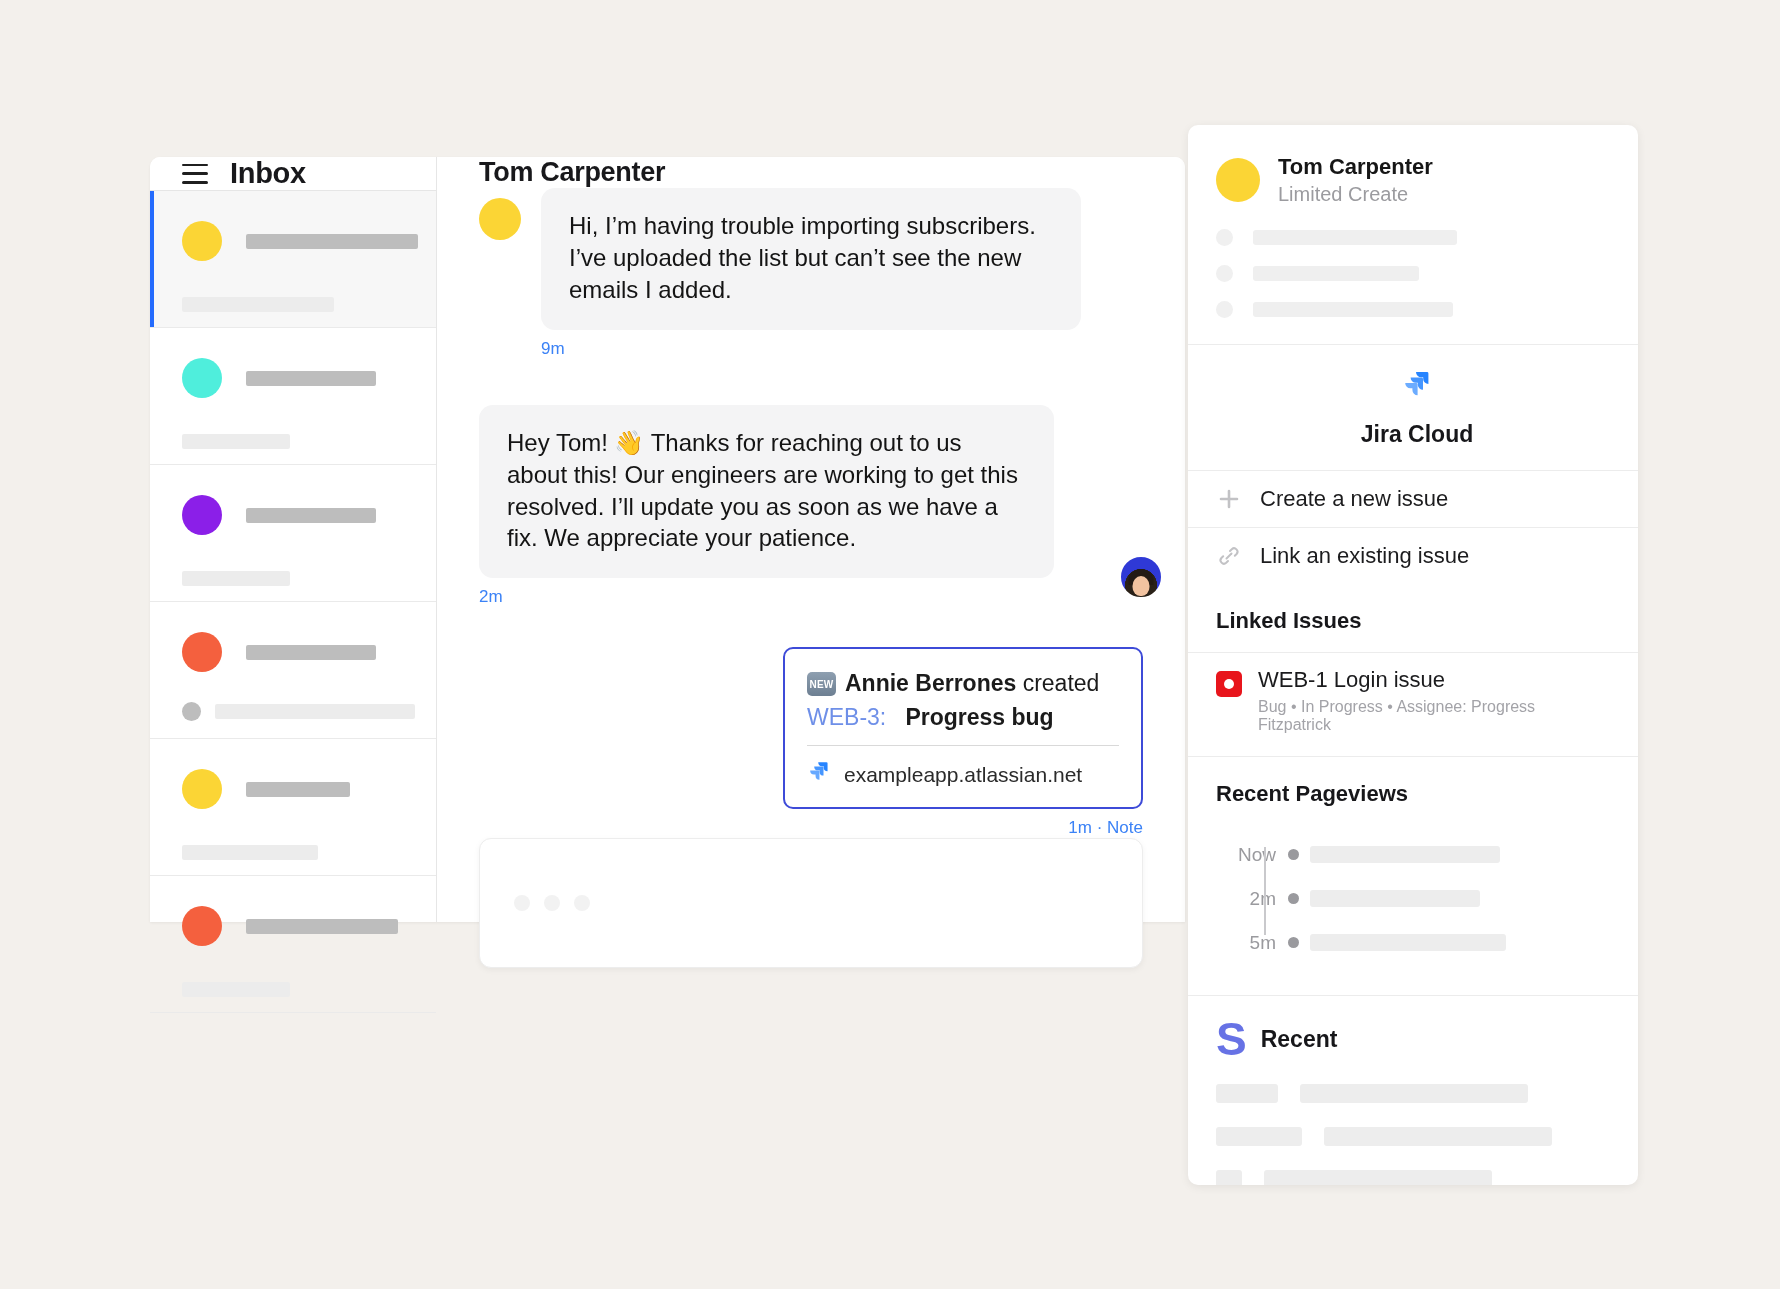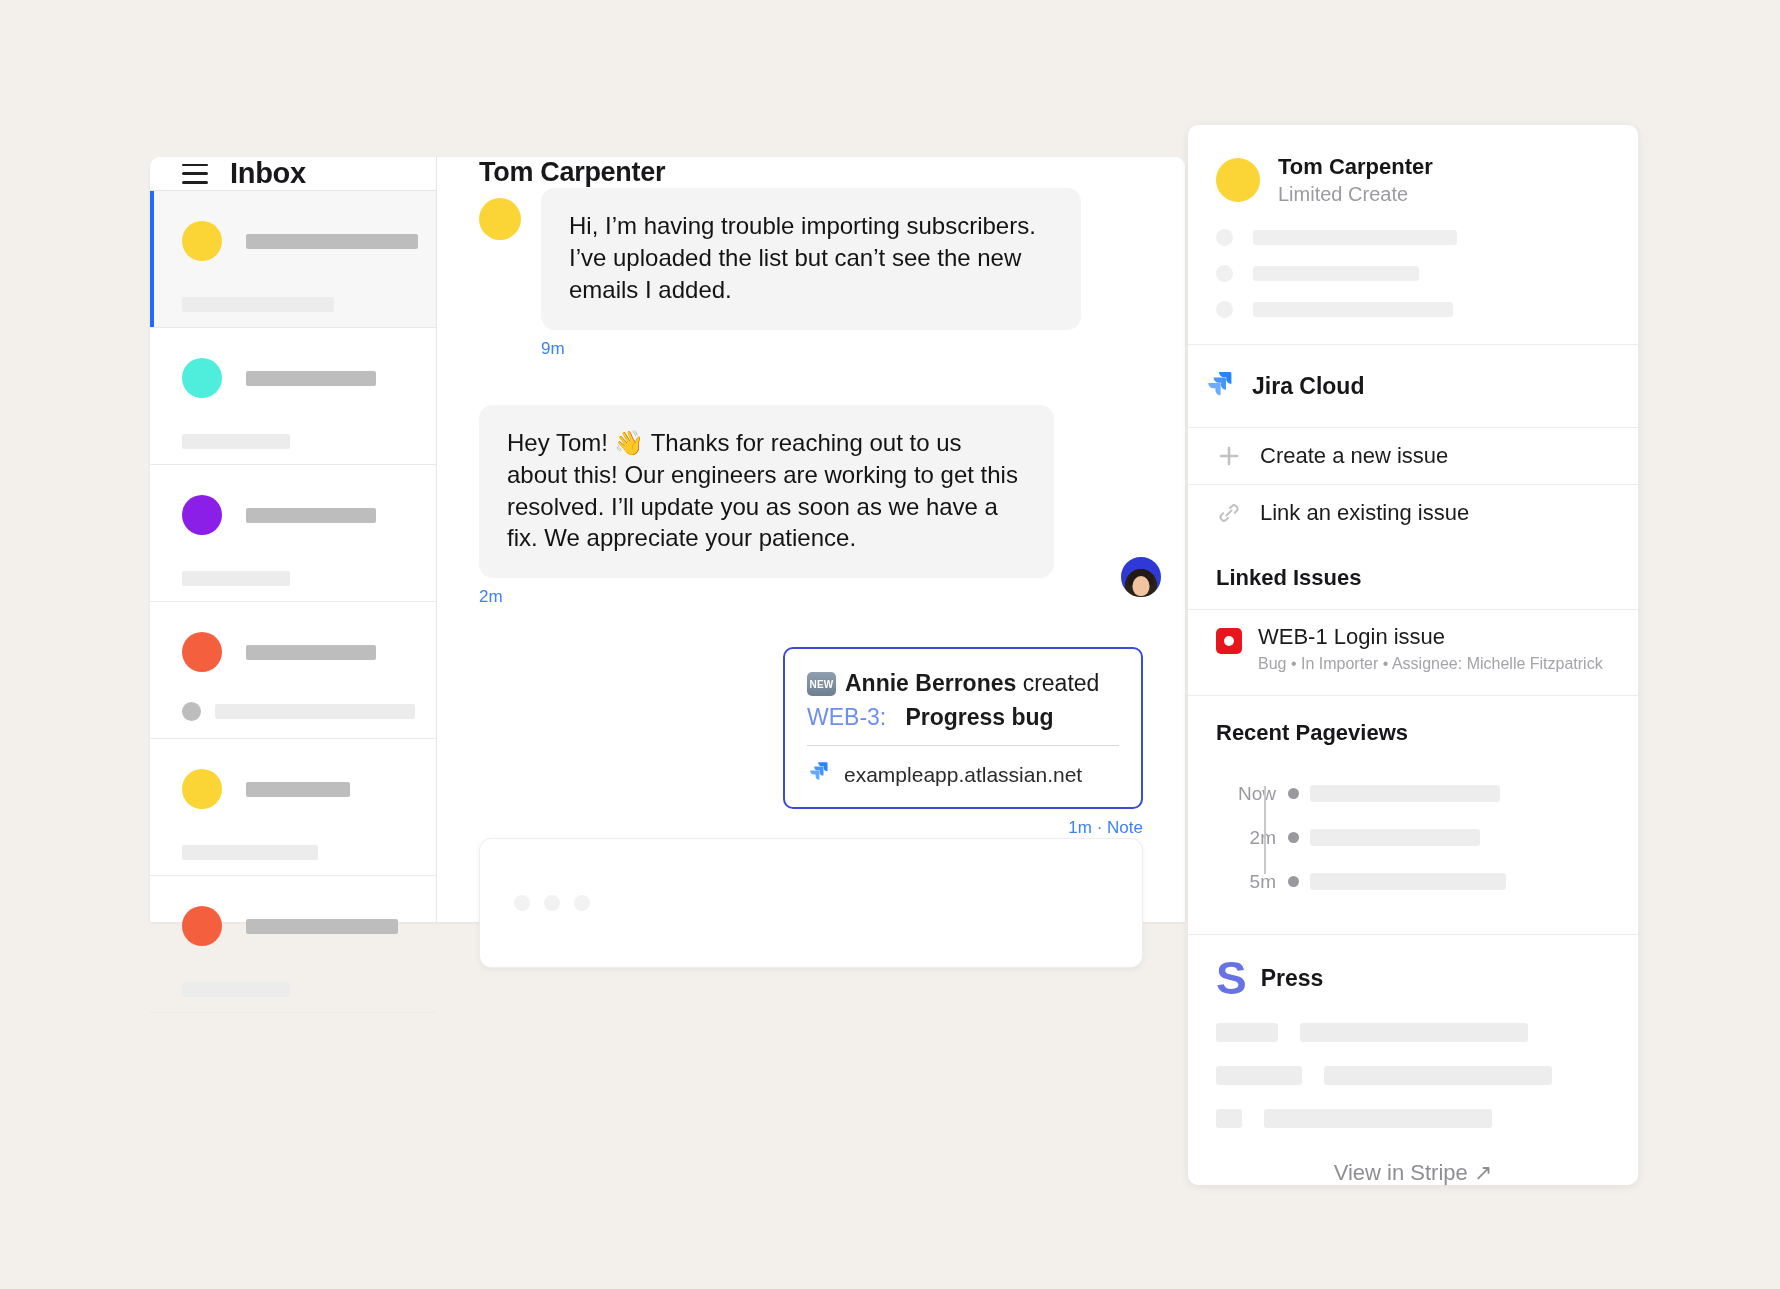"Jira Cloud" .app-head { flex-direction: none -> column; padding: 24px 28px 22px 16px -> 24px 28px 22px 36px }
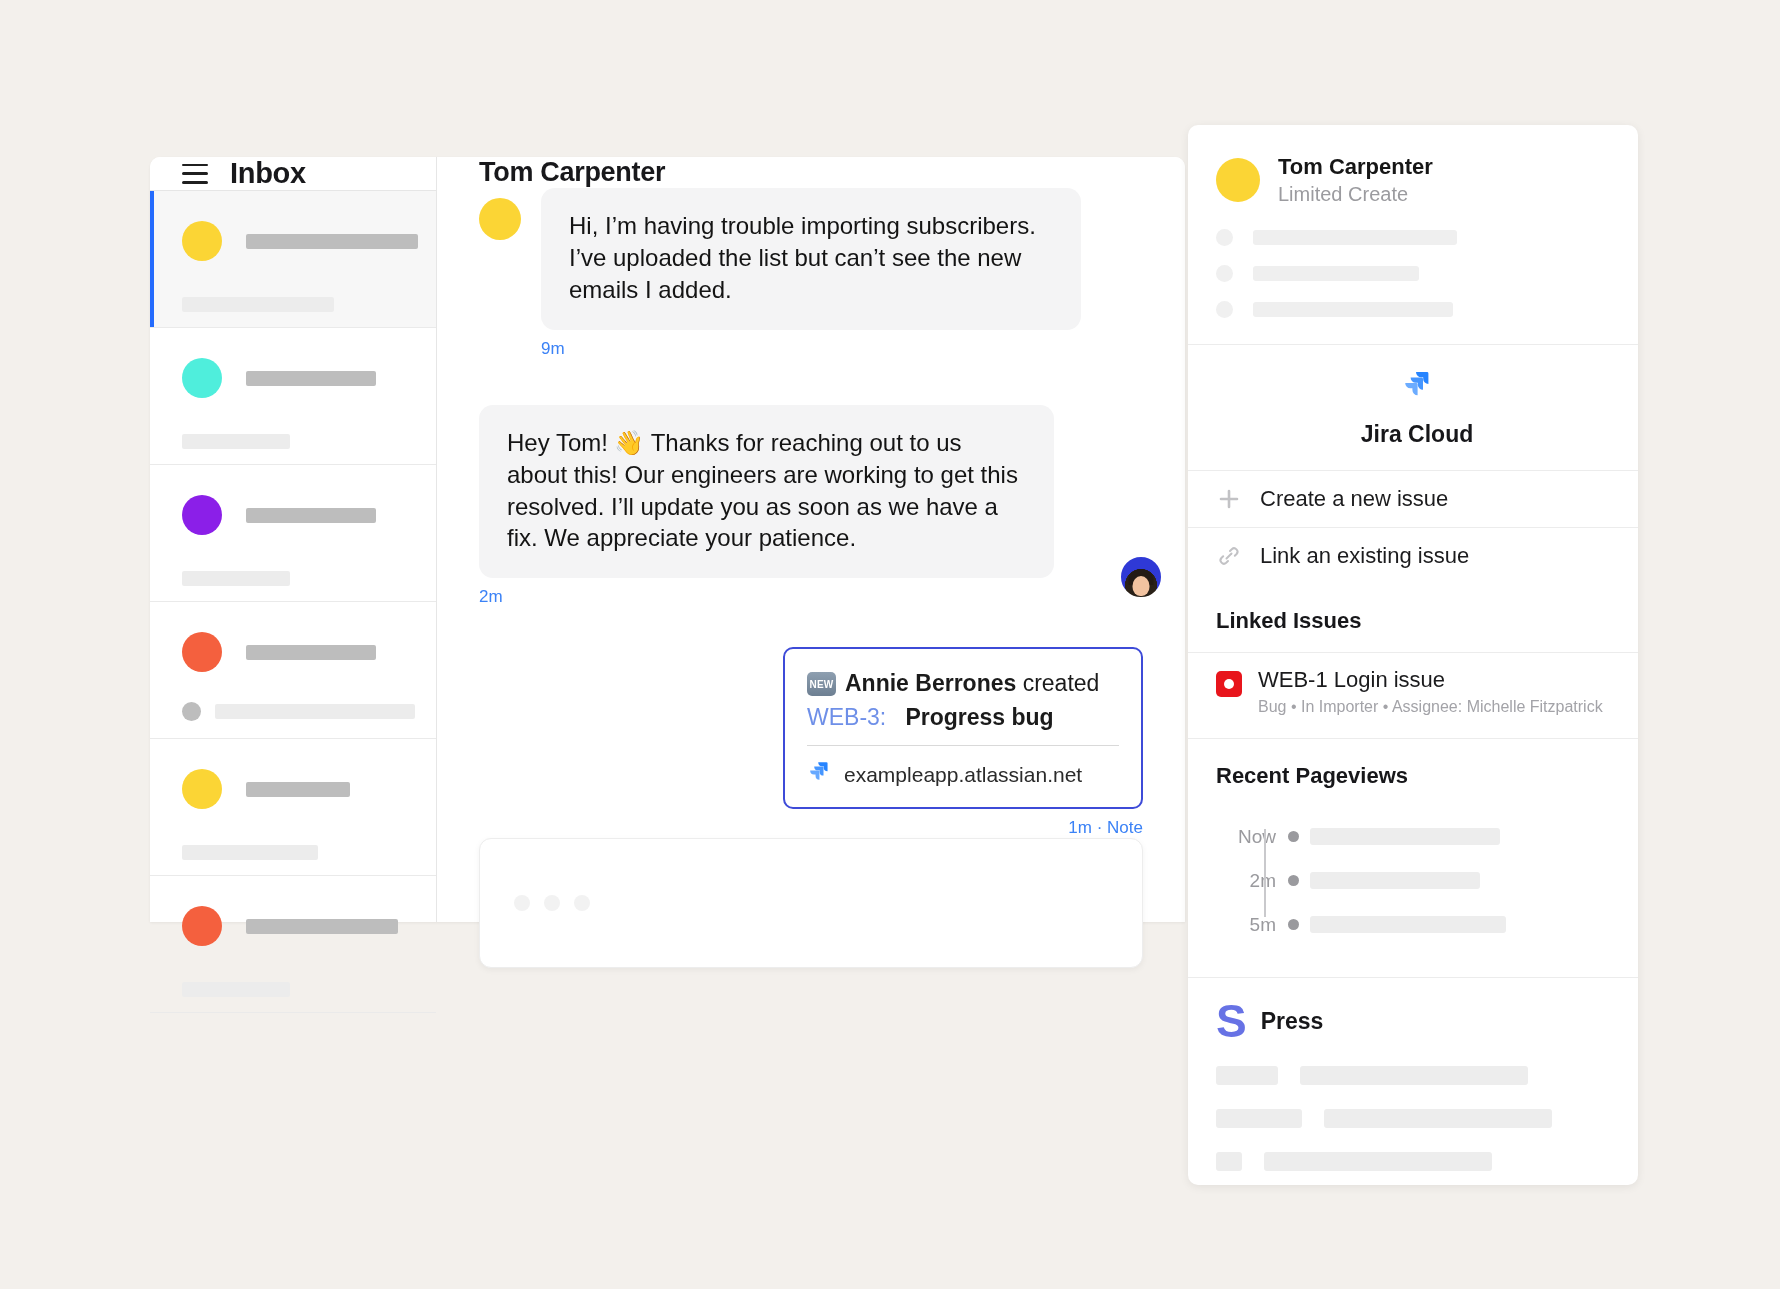"Bug • In Importer •" div.issue-meta { text: Importer • Assignee: Michelle -> Progress • Assignee: Progress }
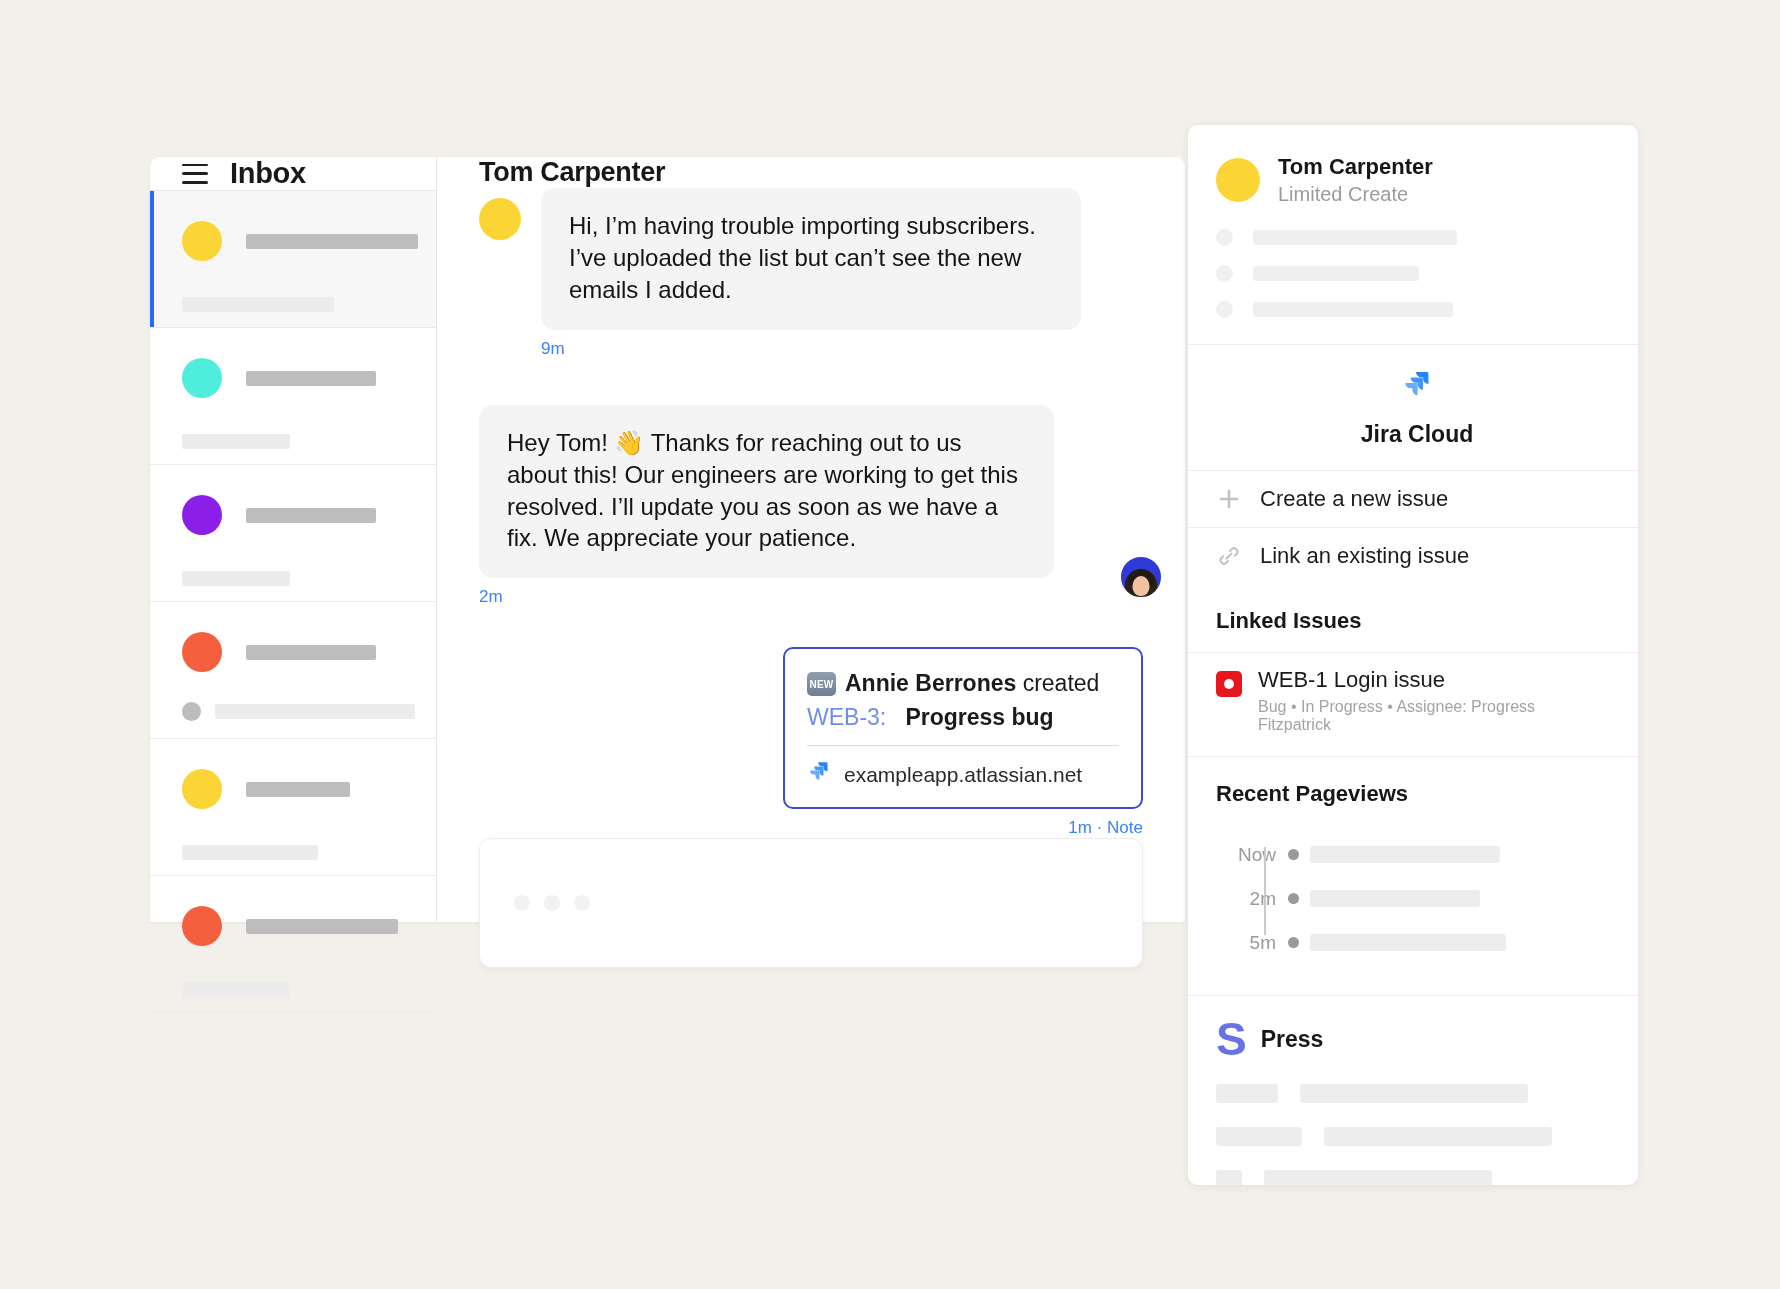"Press" div.app-title { text: Press -> Recent }
